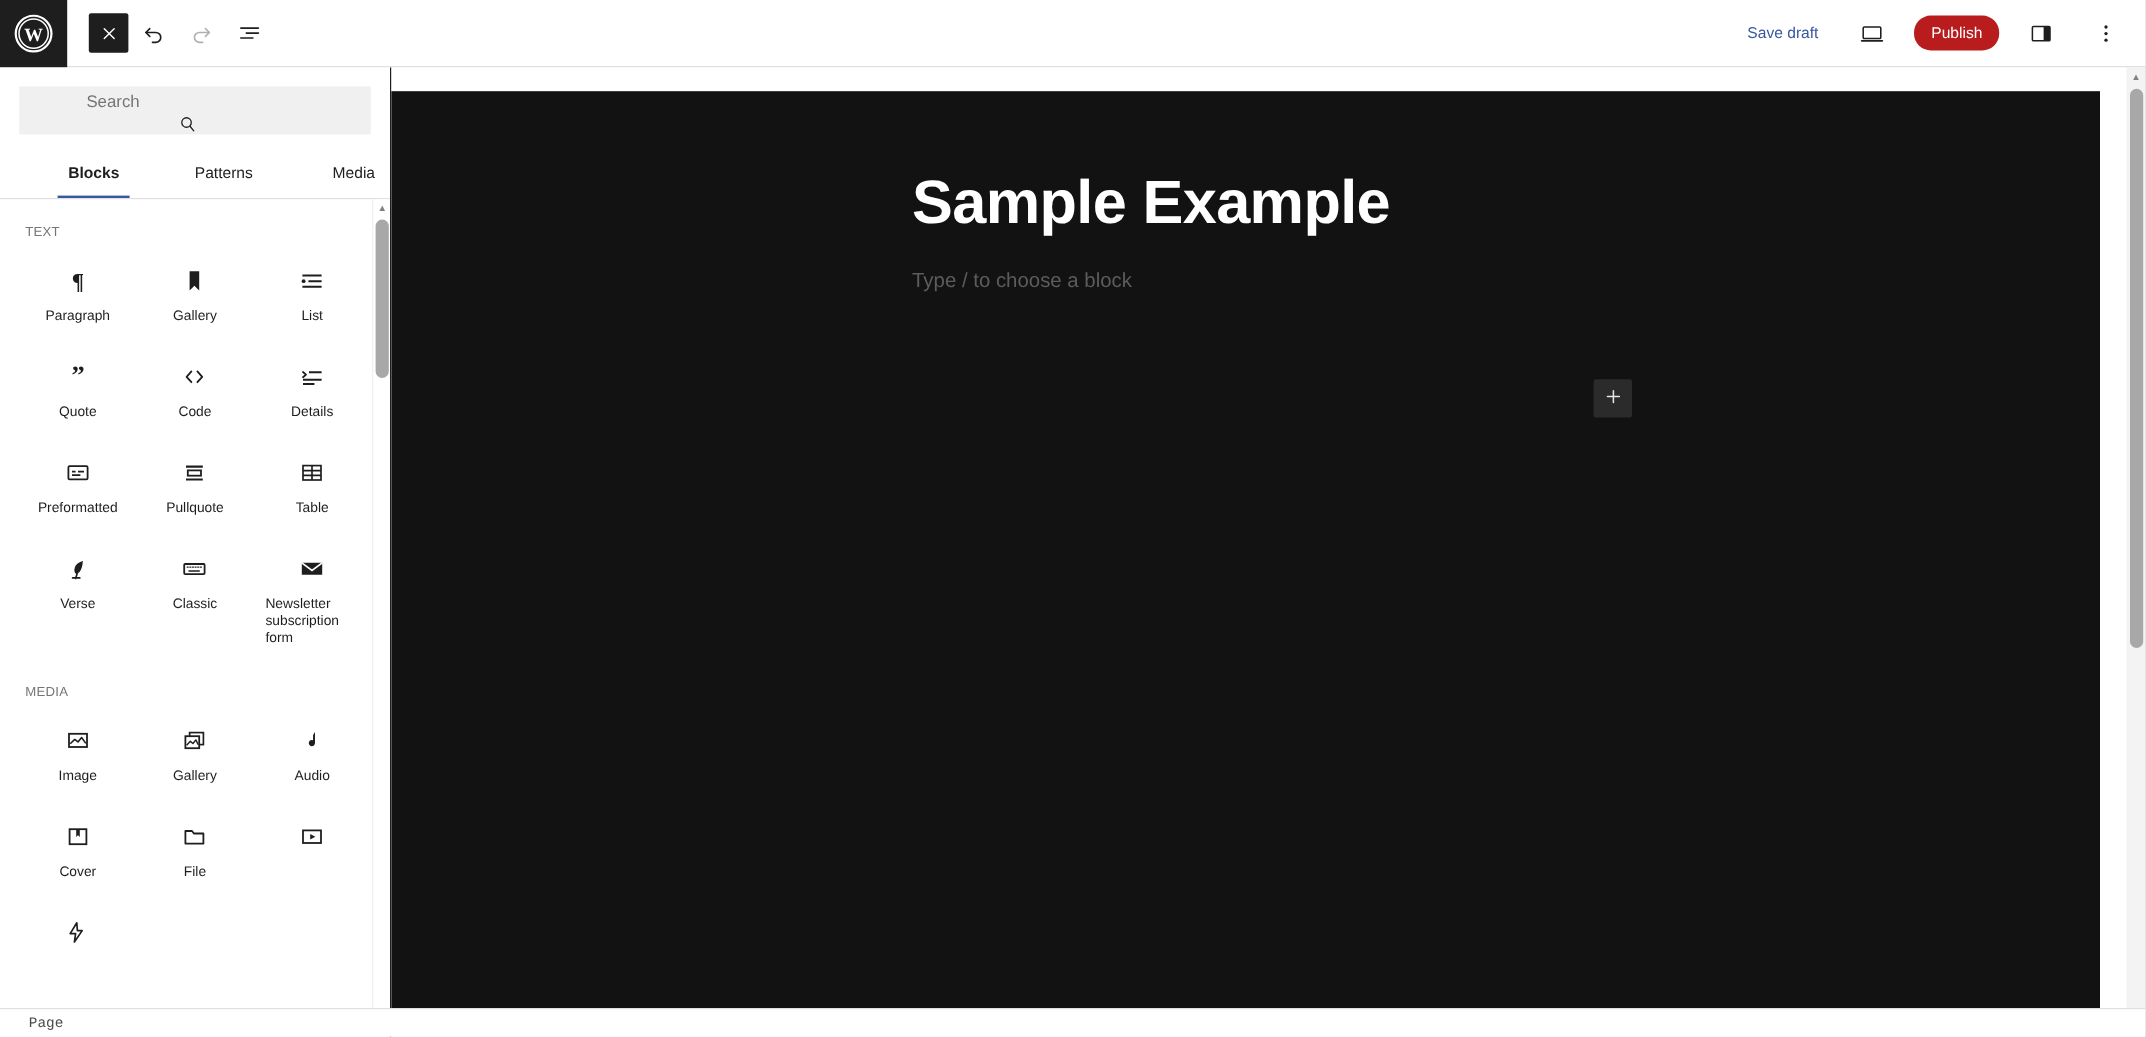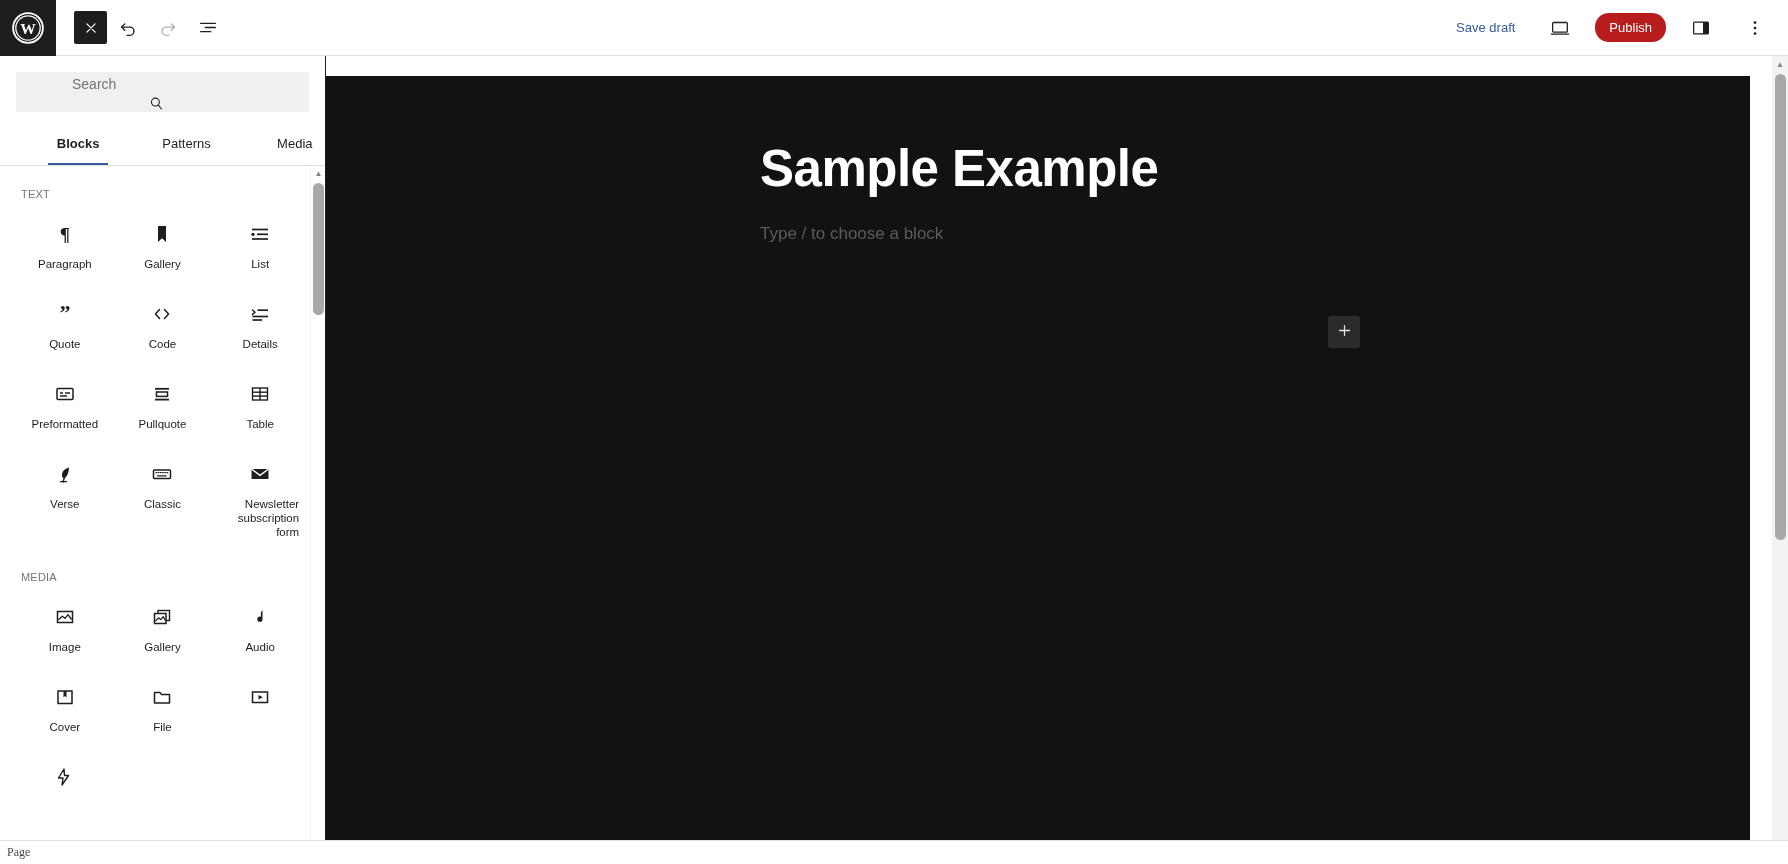"Paragraph" .block-label { text-align: right -> left }
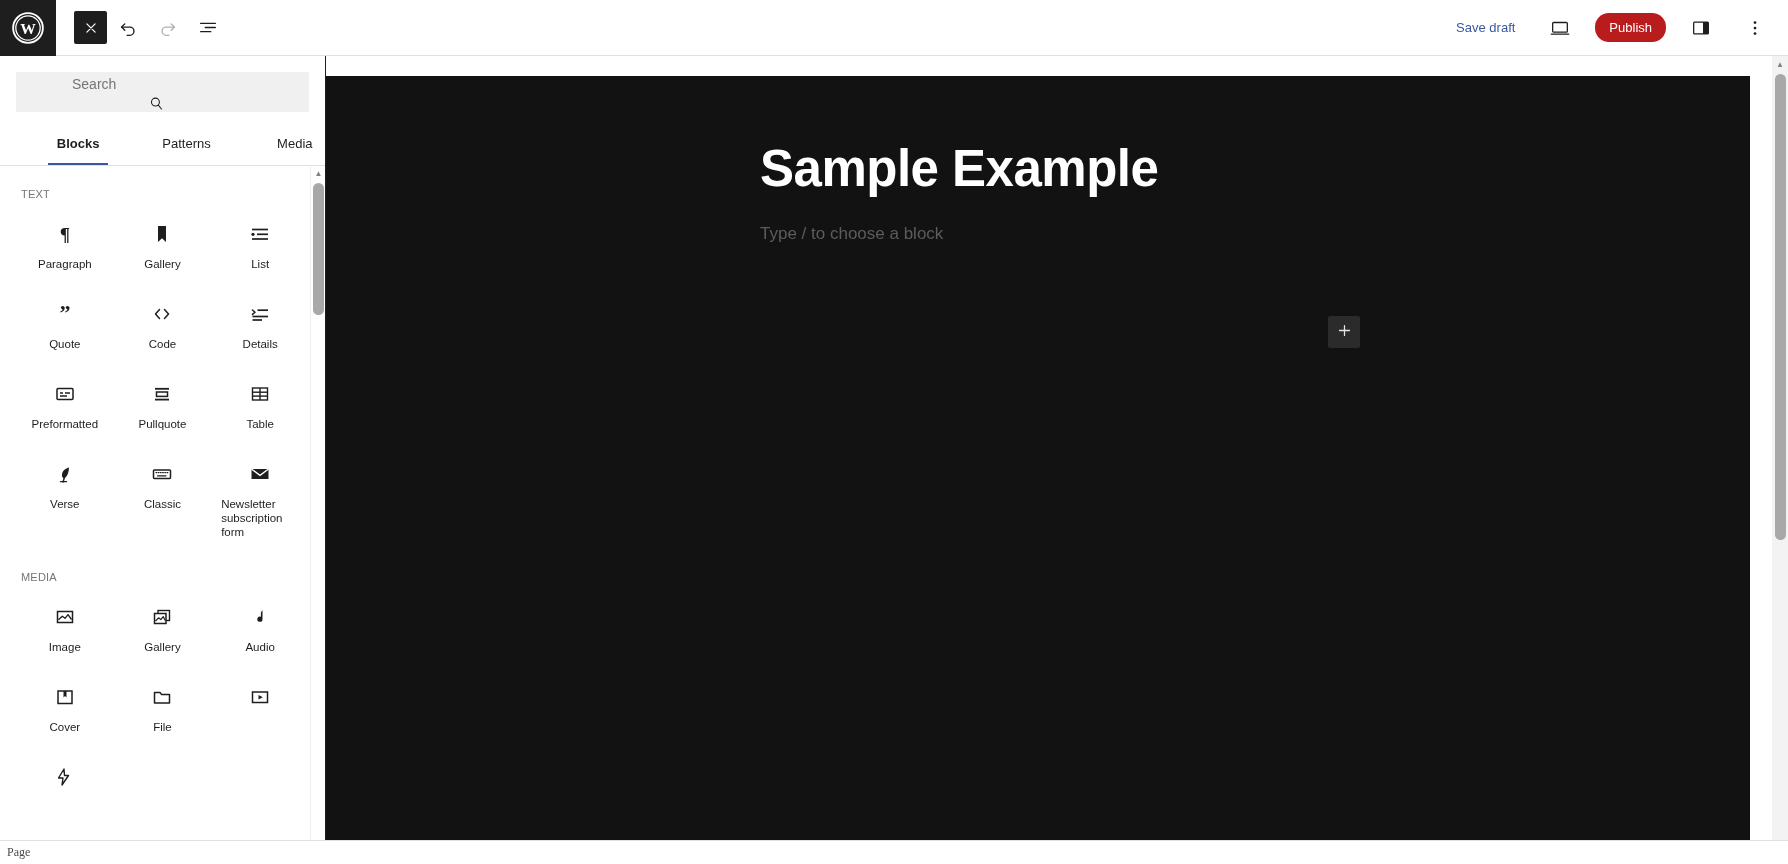"Page" #status-label { font-family: Liberation Serif, serif -> Liberation Mono, monospace; padding-left: 7px -> 24px }
